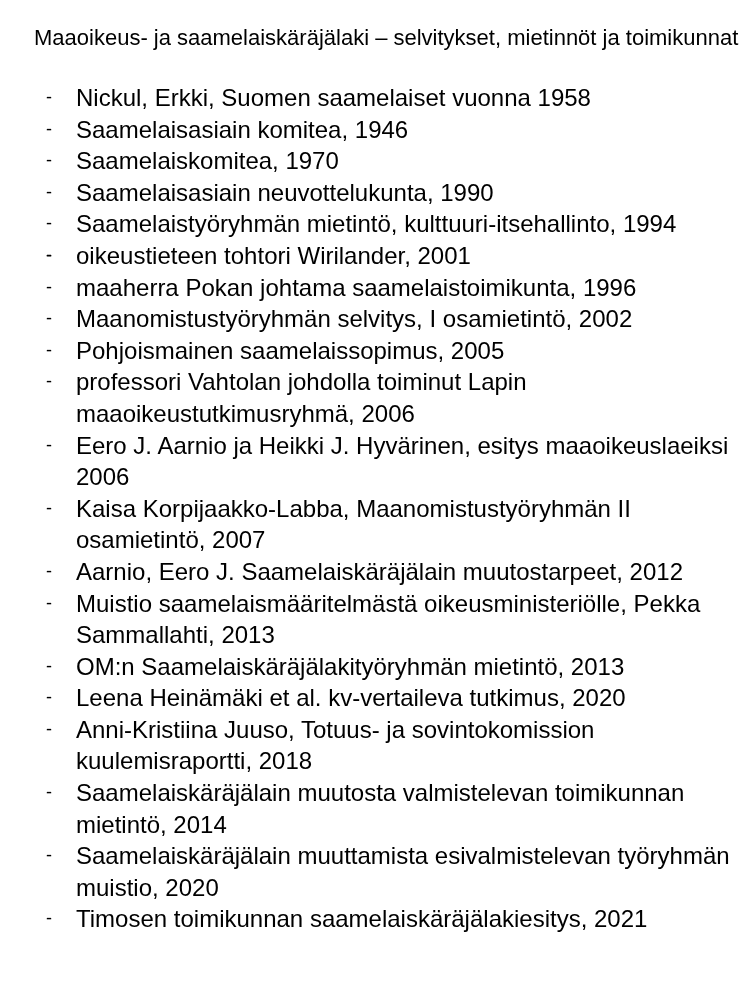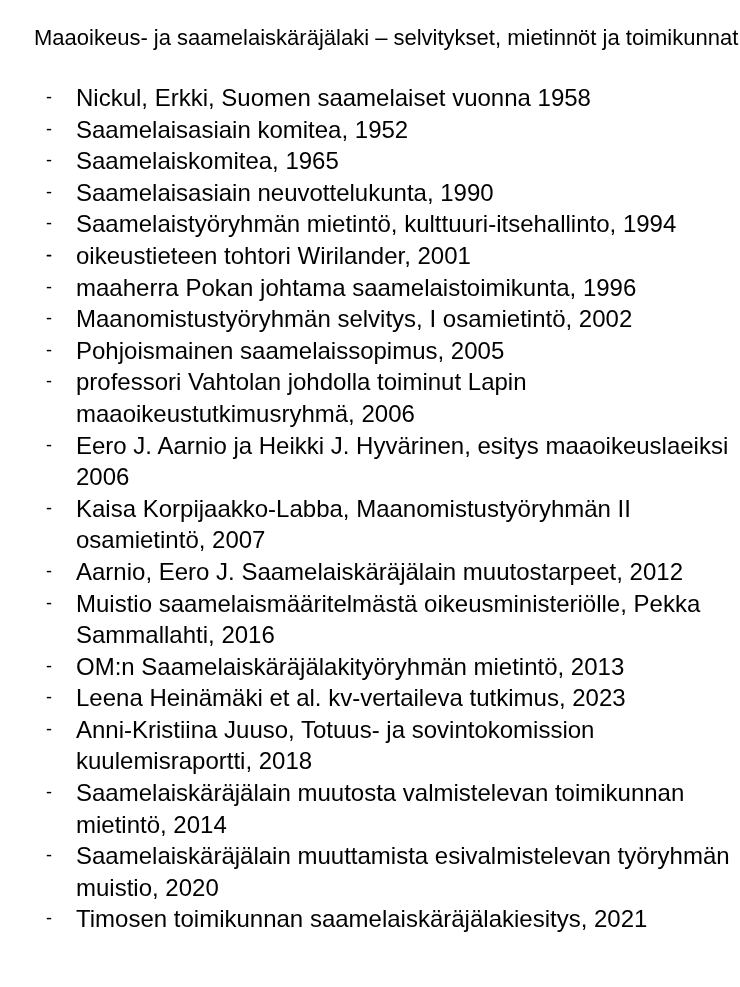"Saamelaisasiain komitea, 1952" span { text: 1952 -> 1946 }
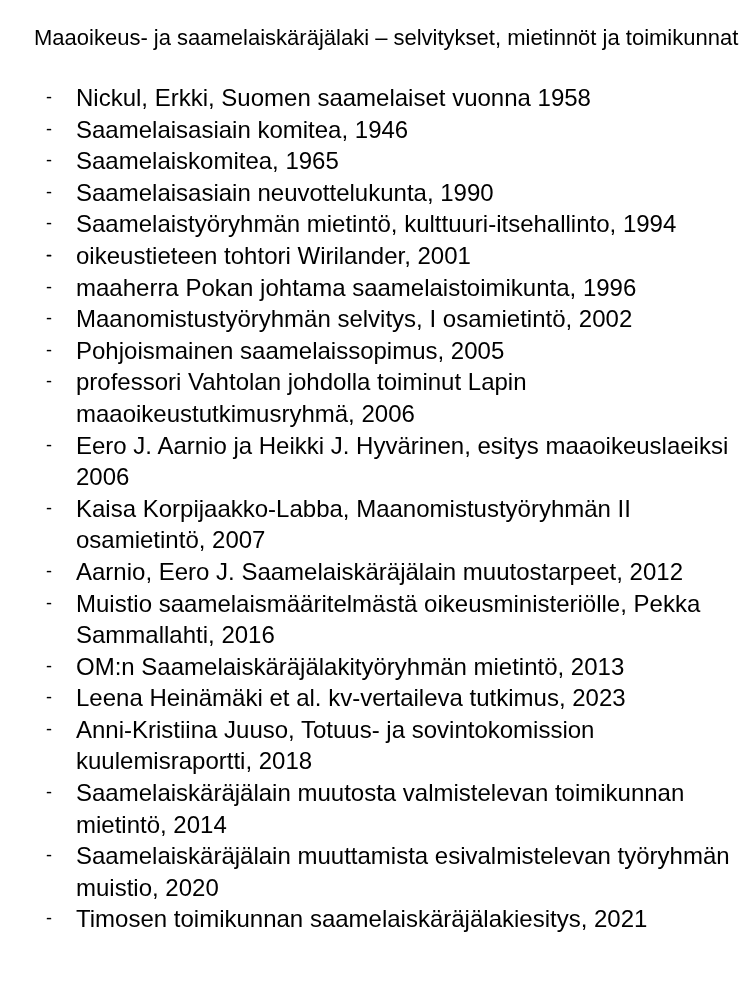"Saamelaiskomitea, 1965" span { text: 1965 -> 1970 }
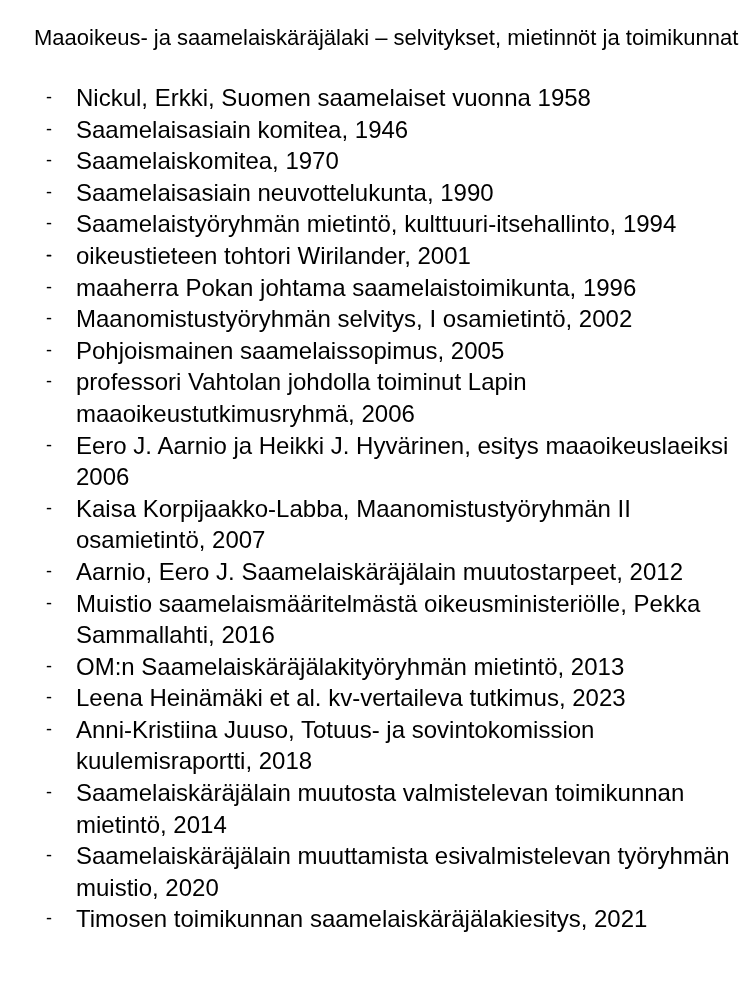"Muistio saamelaismääritelmästä" span { text: 2016 -> 2013 }
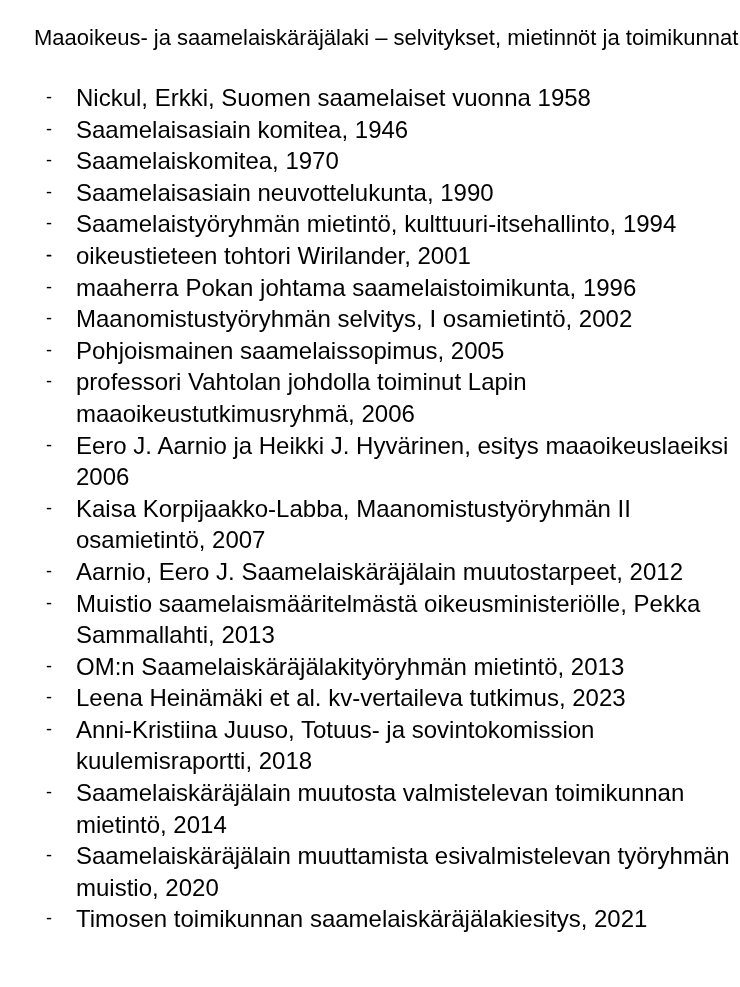"Leena Heinämäki et al. kv-vertaileva" span { text: 2023 -> 2020 }
